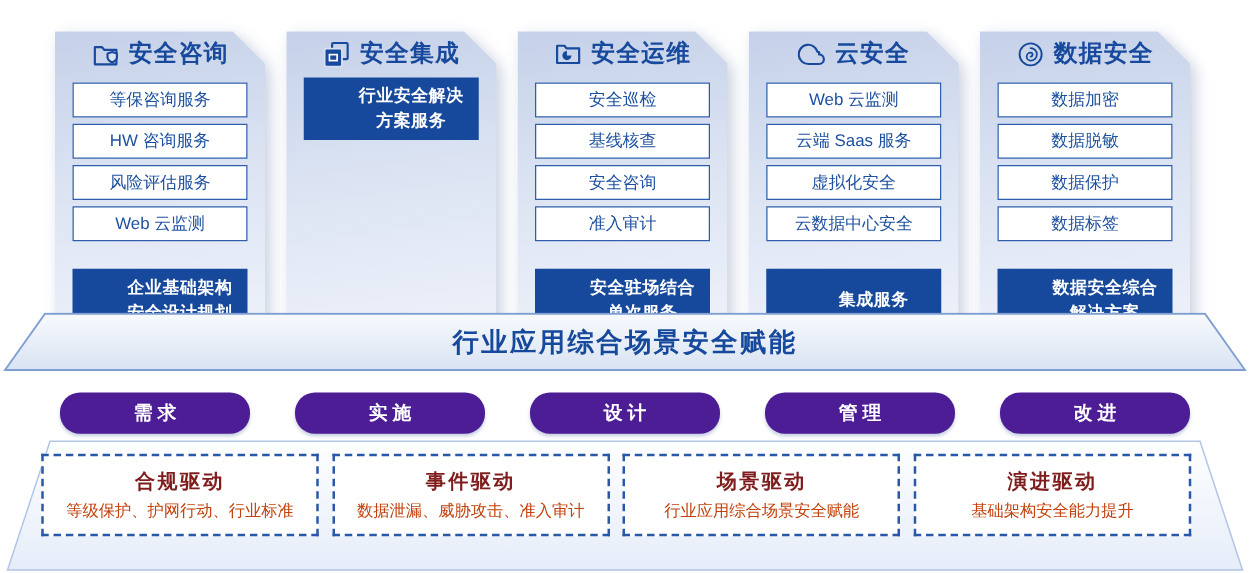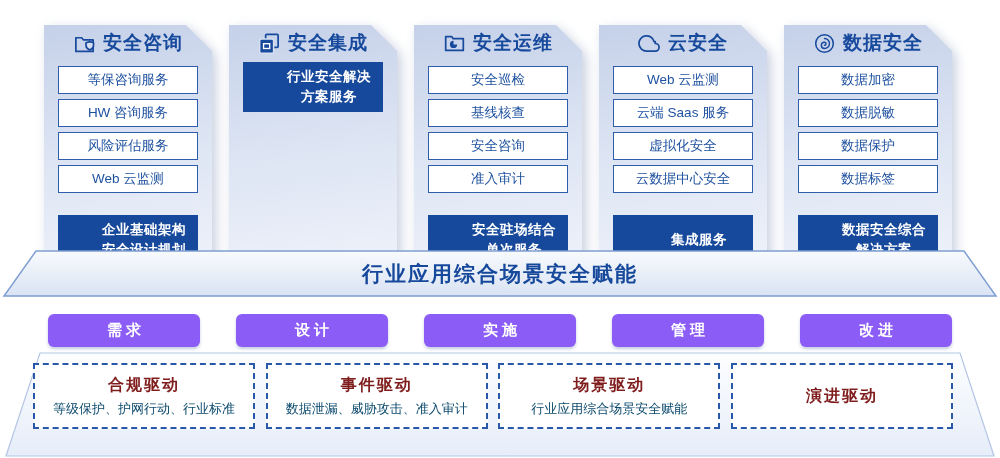"需求" .pill { background: #8b5cf6 -> #4c1d95; border-radius: 6px -> 16px }
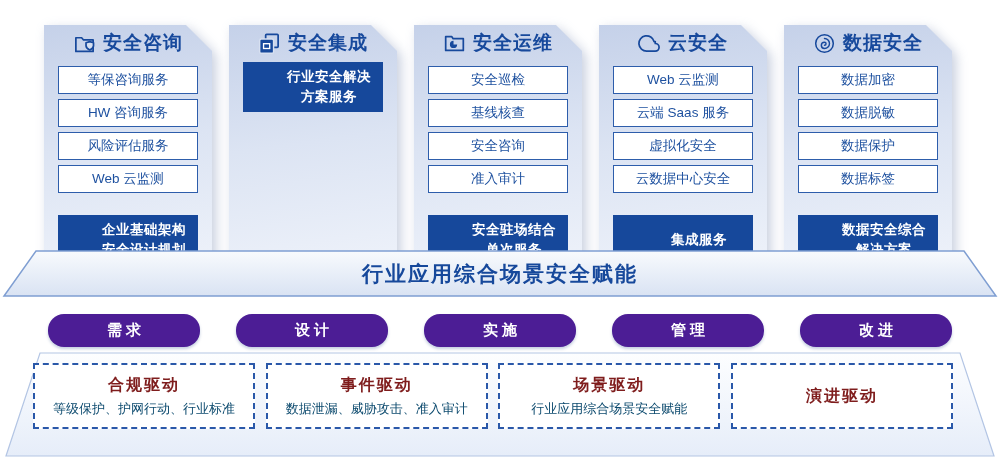"设计" div.pill { order: before "实施" -> after "实施" }
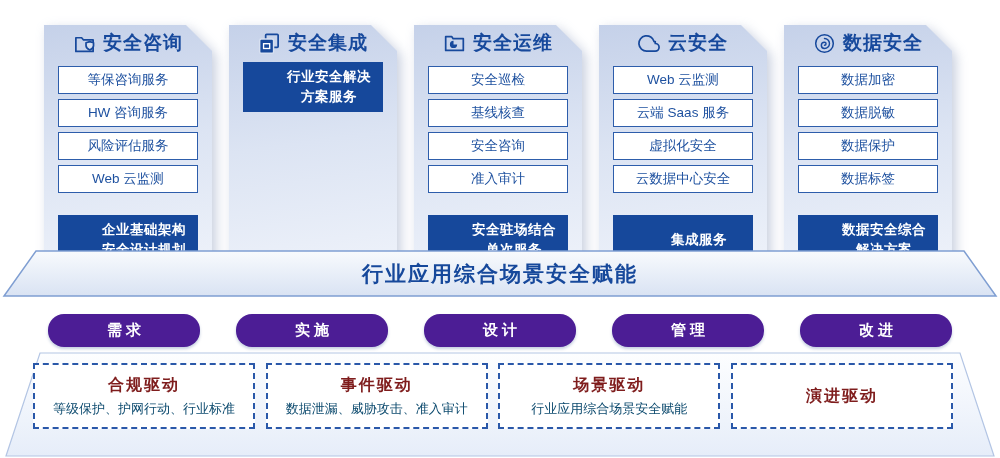"等级保护、护网行动、行业标准" .driver-desc { color: #0c4a6e -> #c2410c }
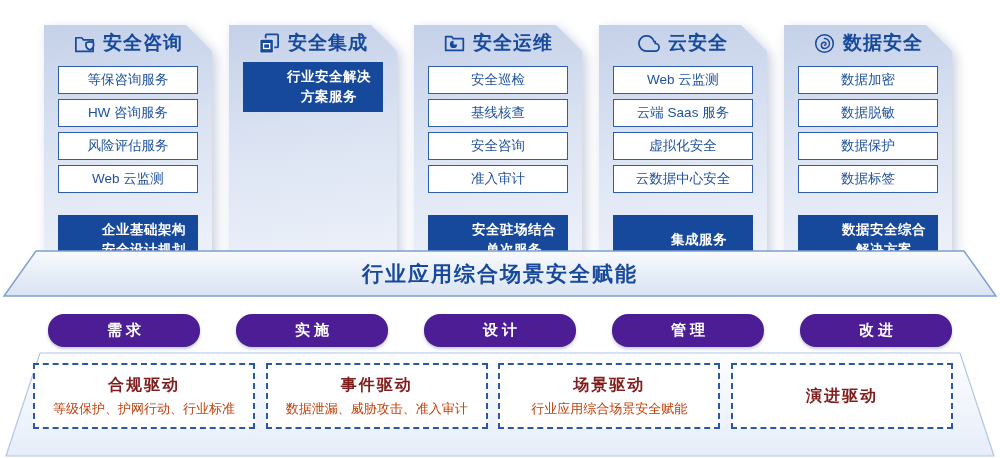"基础架构安全能力提升" div.driver-desc { html: none -> <div>基础架构安全能力提升</div> }
